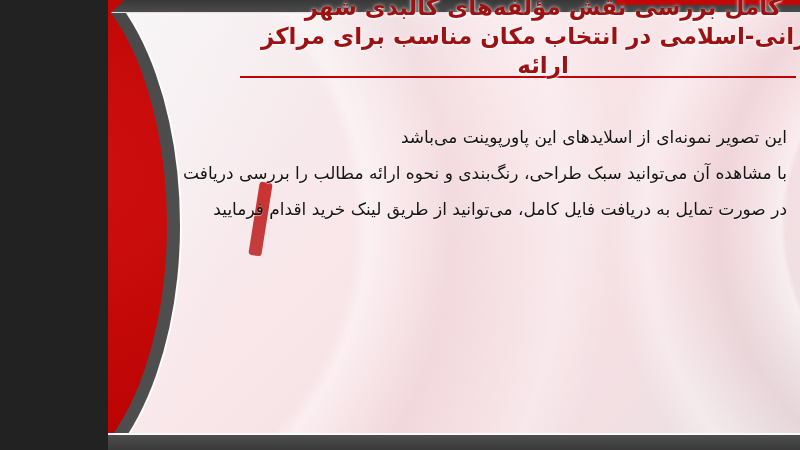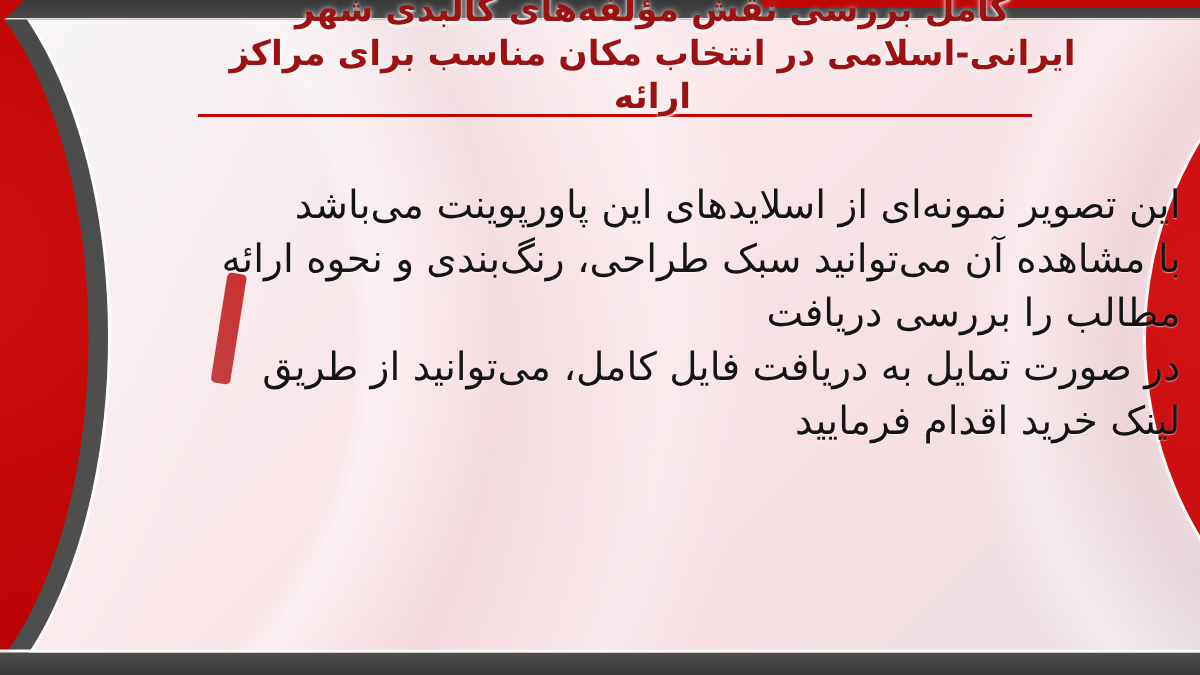"کامل بررسی نقش مؤلفه‌های کالبدی" .slide { width: 800px -> 692px }
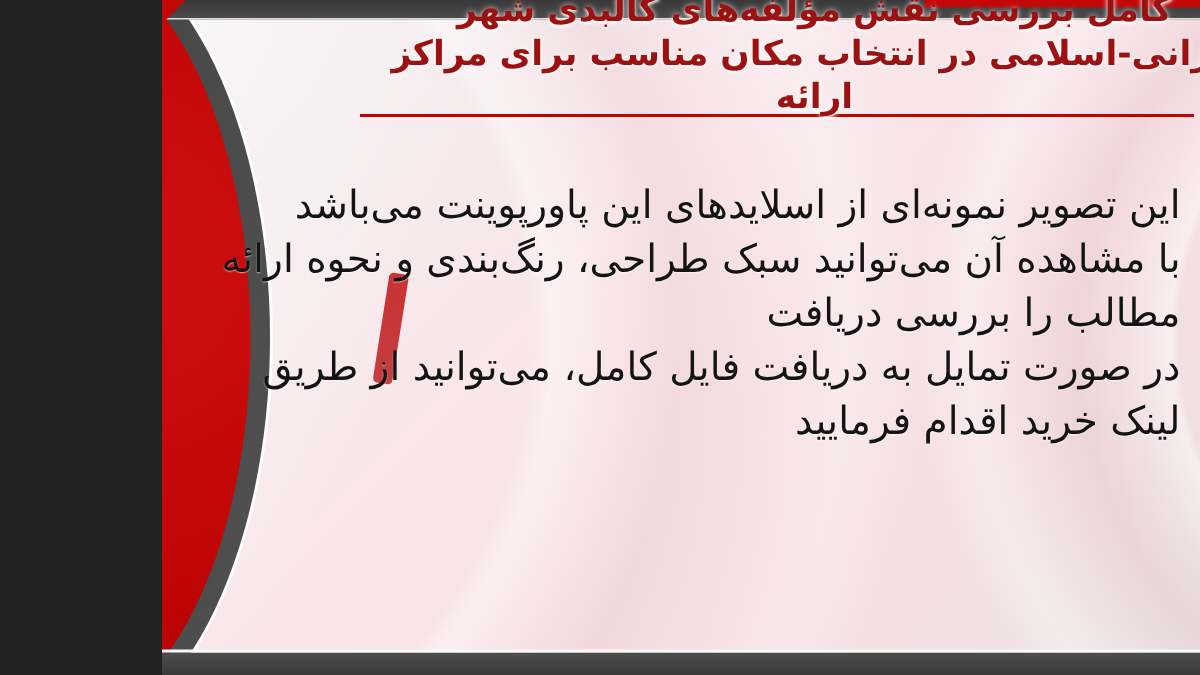"این تصویر نمونه‌ای از اسلایدهای" .body-block { font-size: 26px -> 17px }
